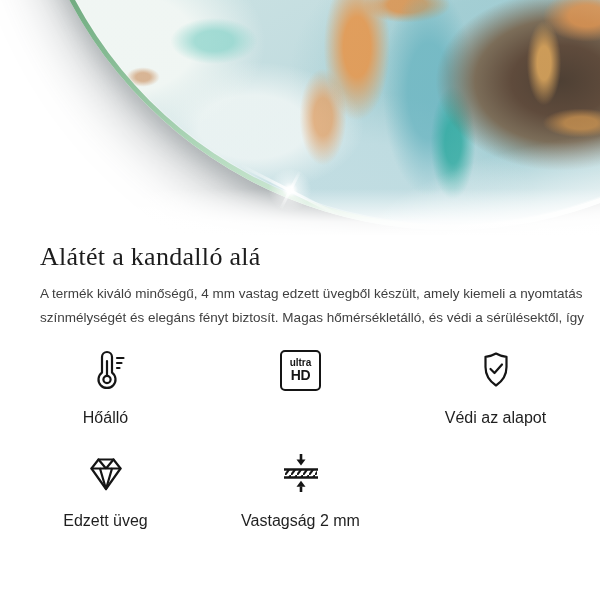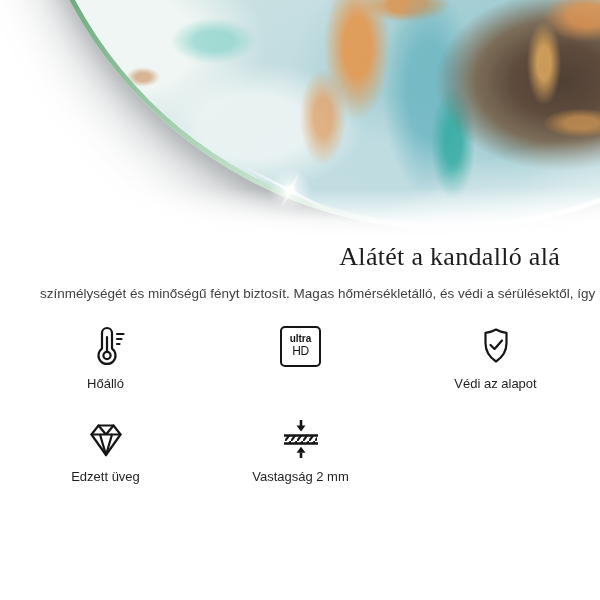"Alátét a kandalló alá" .title { text-align: right -> none }
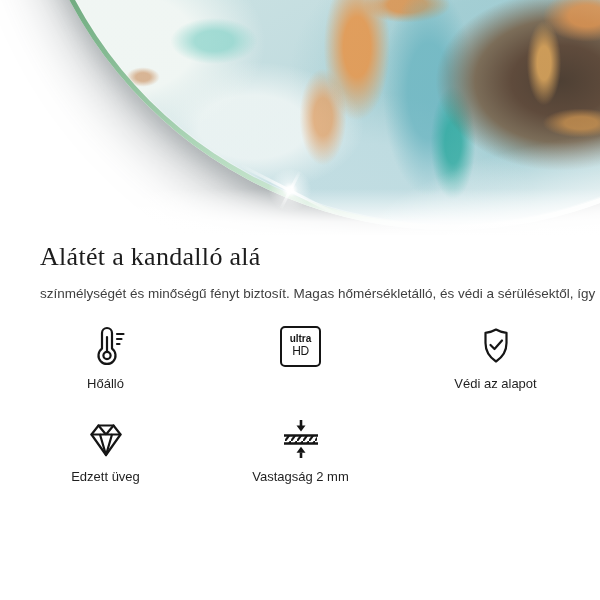"A termék kiváló minőségű, 4" span { html: none -> <span>A termék kiváló minőségű, 4 mm vastag edzett üvegből készült, amely kiemeli a nyomtatás</span> }
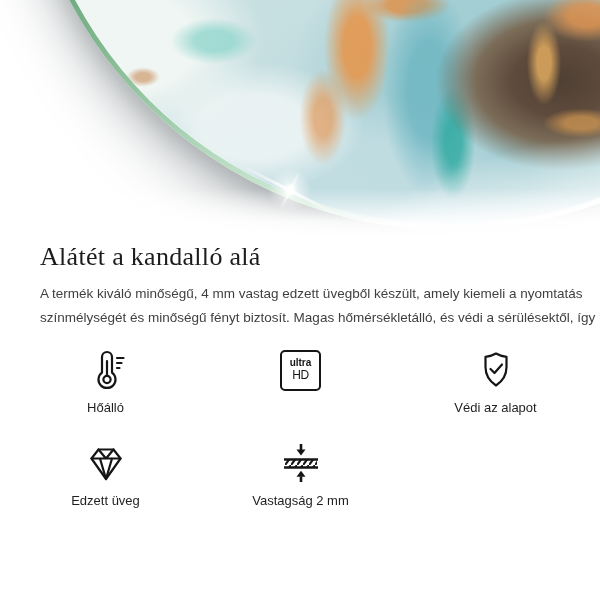"színmélységét és minőségű fényt" span { text: minőségű -> elegáns }
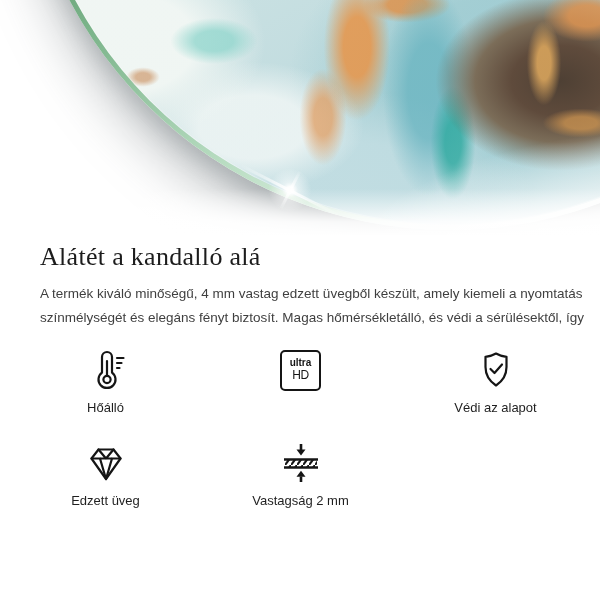"HD" .hd-box .h { font-size: 12px -> 14px; font-weight: 400 -> 700 }
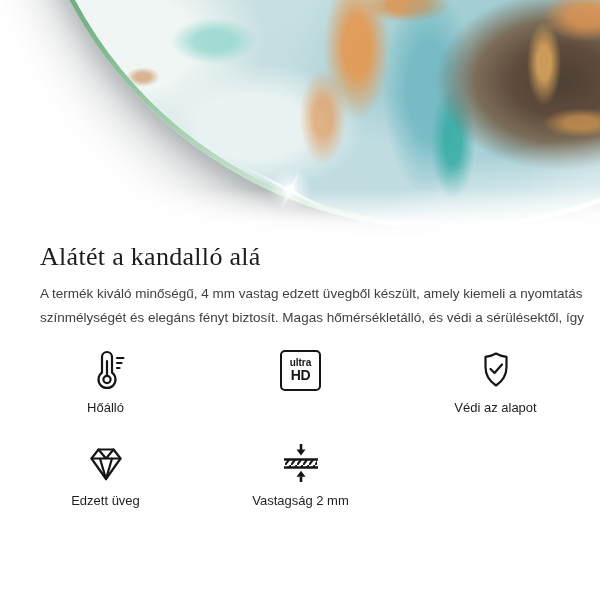"Hőálló" .f-label { font-size: 13px -> 16px; margin-top: 9px -> 19px }
